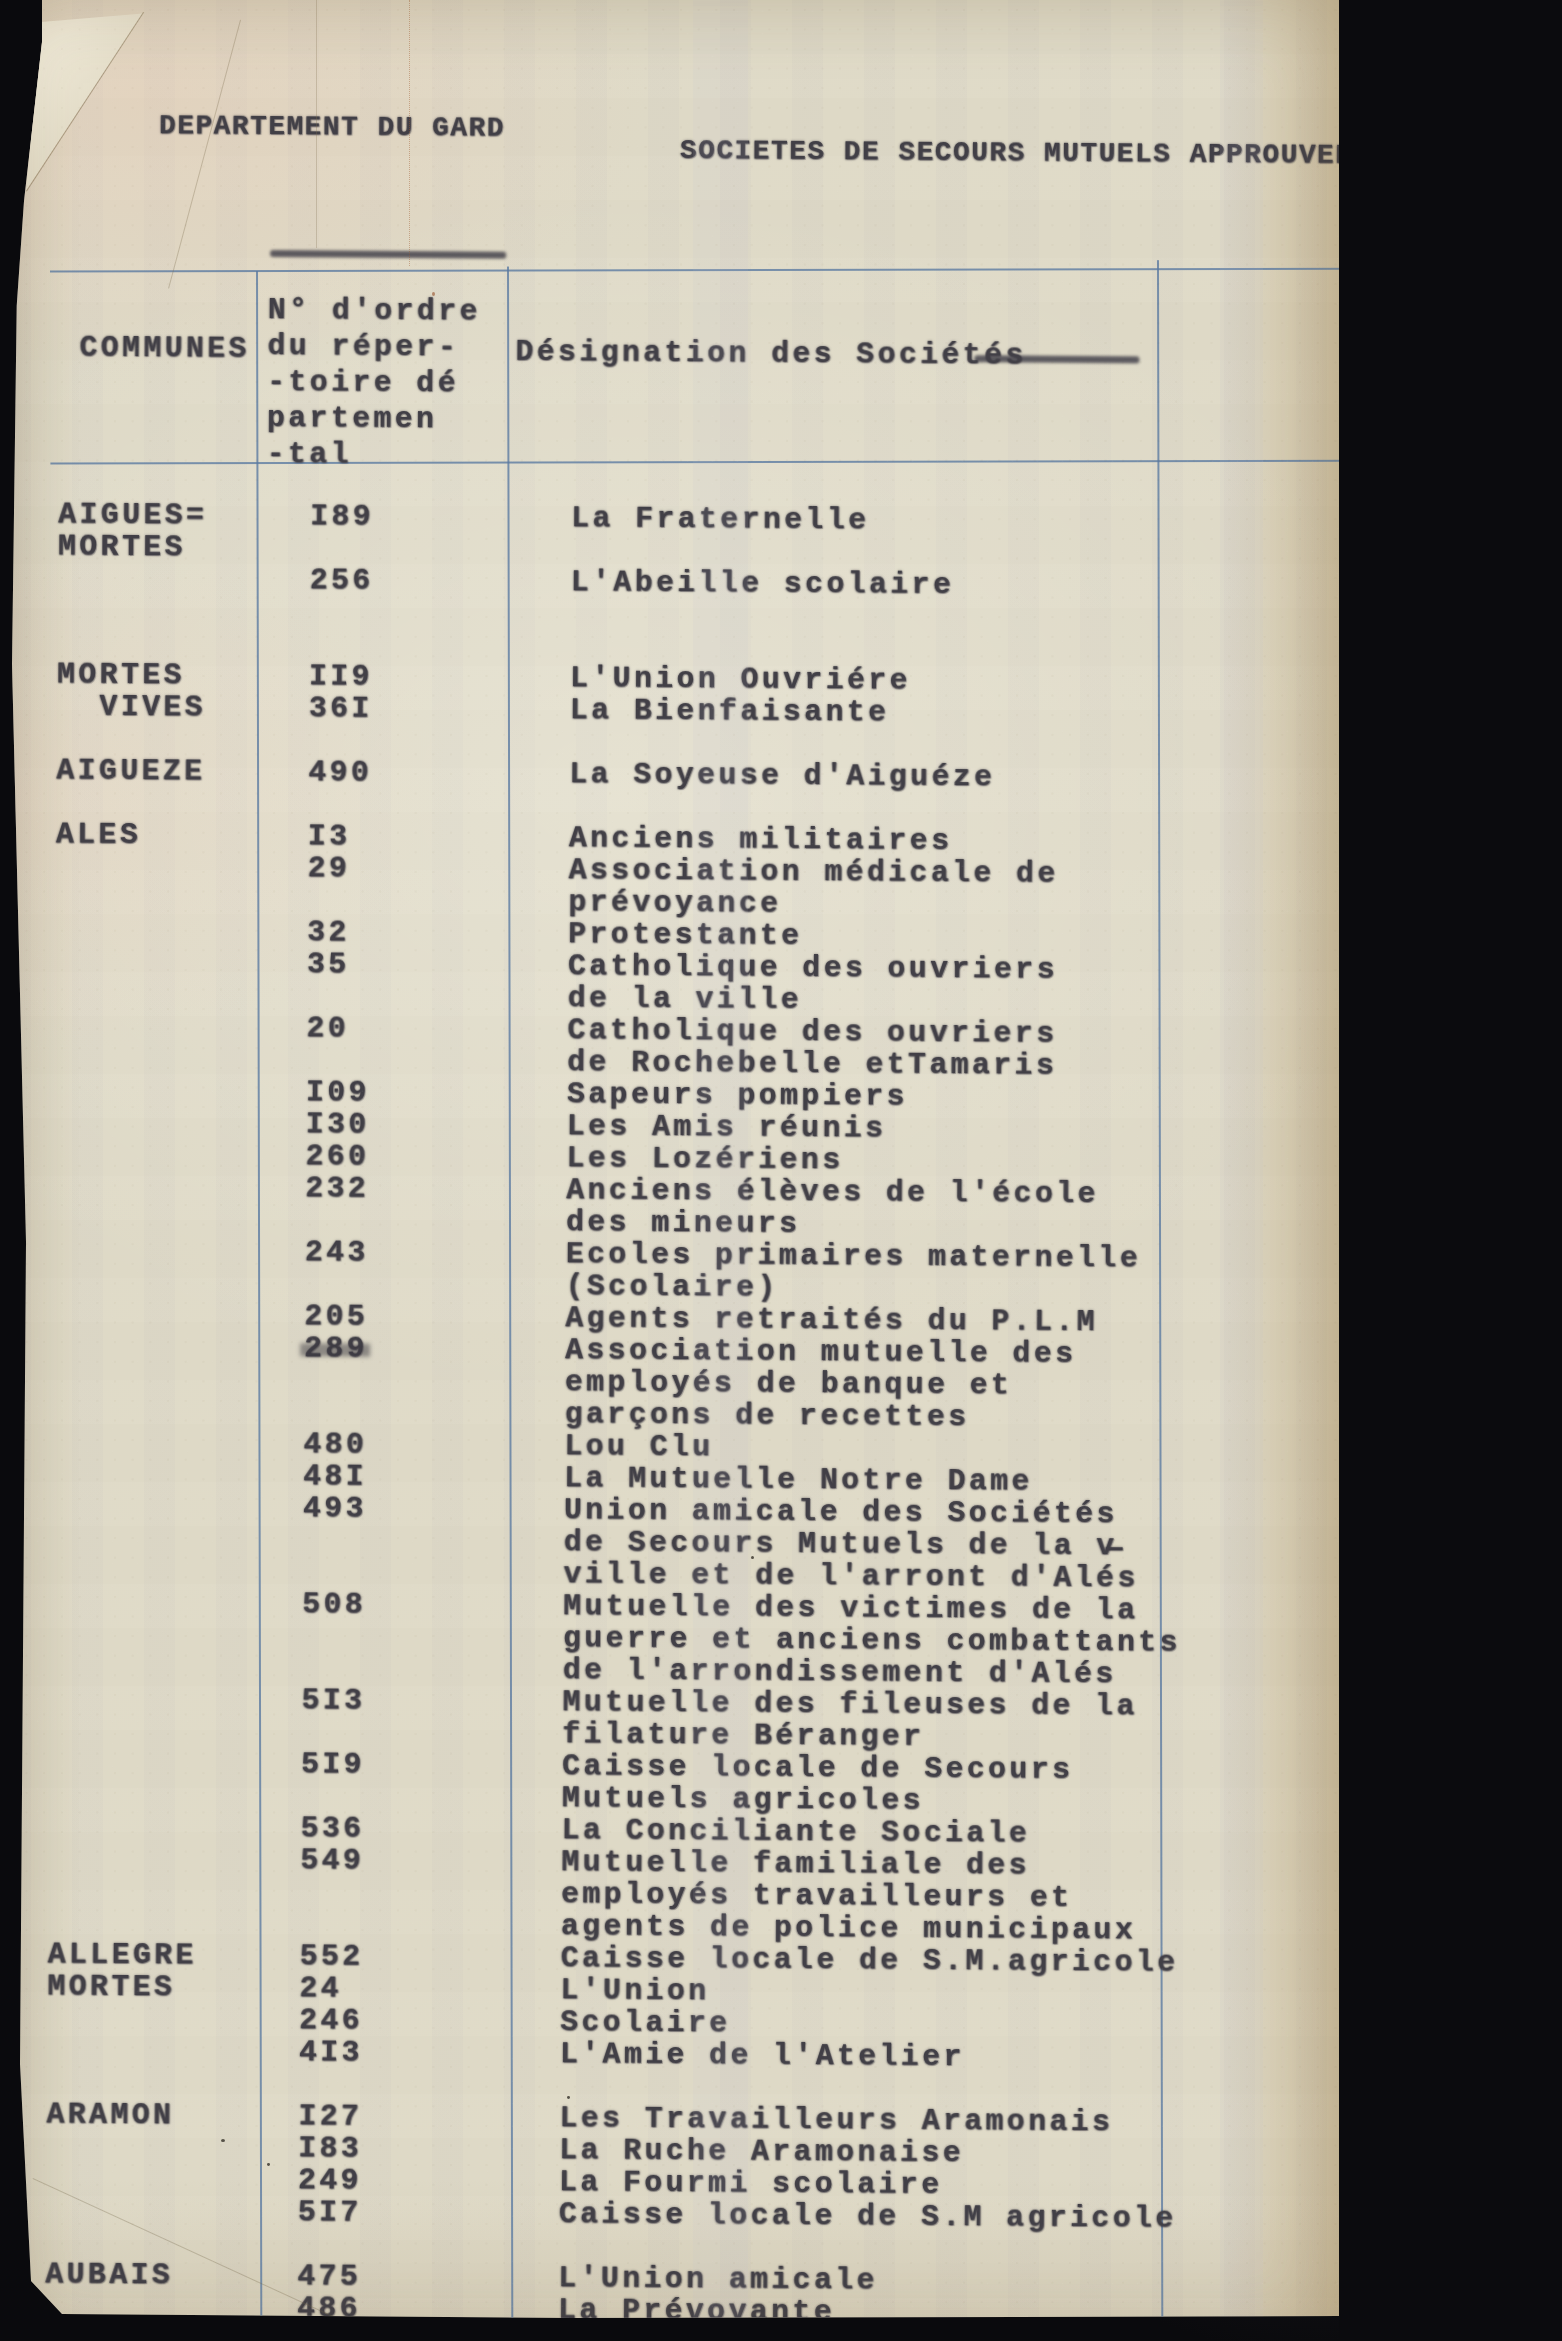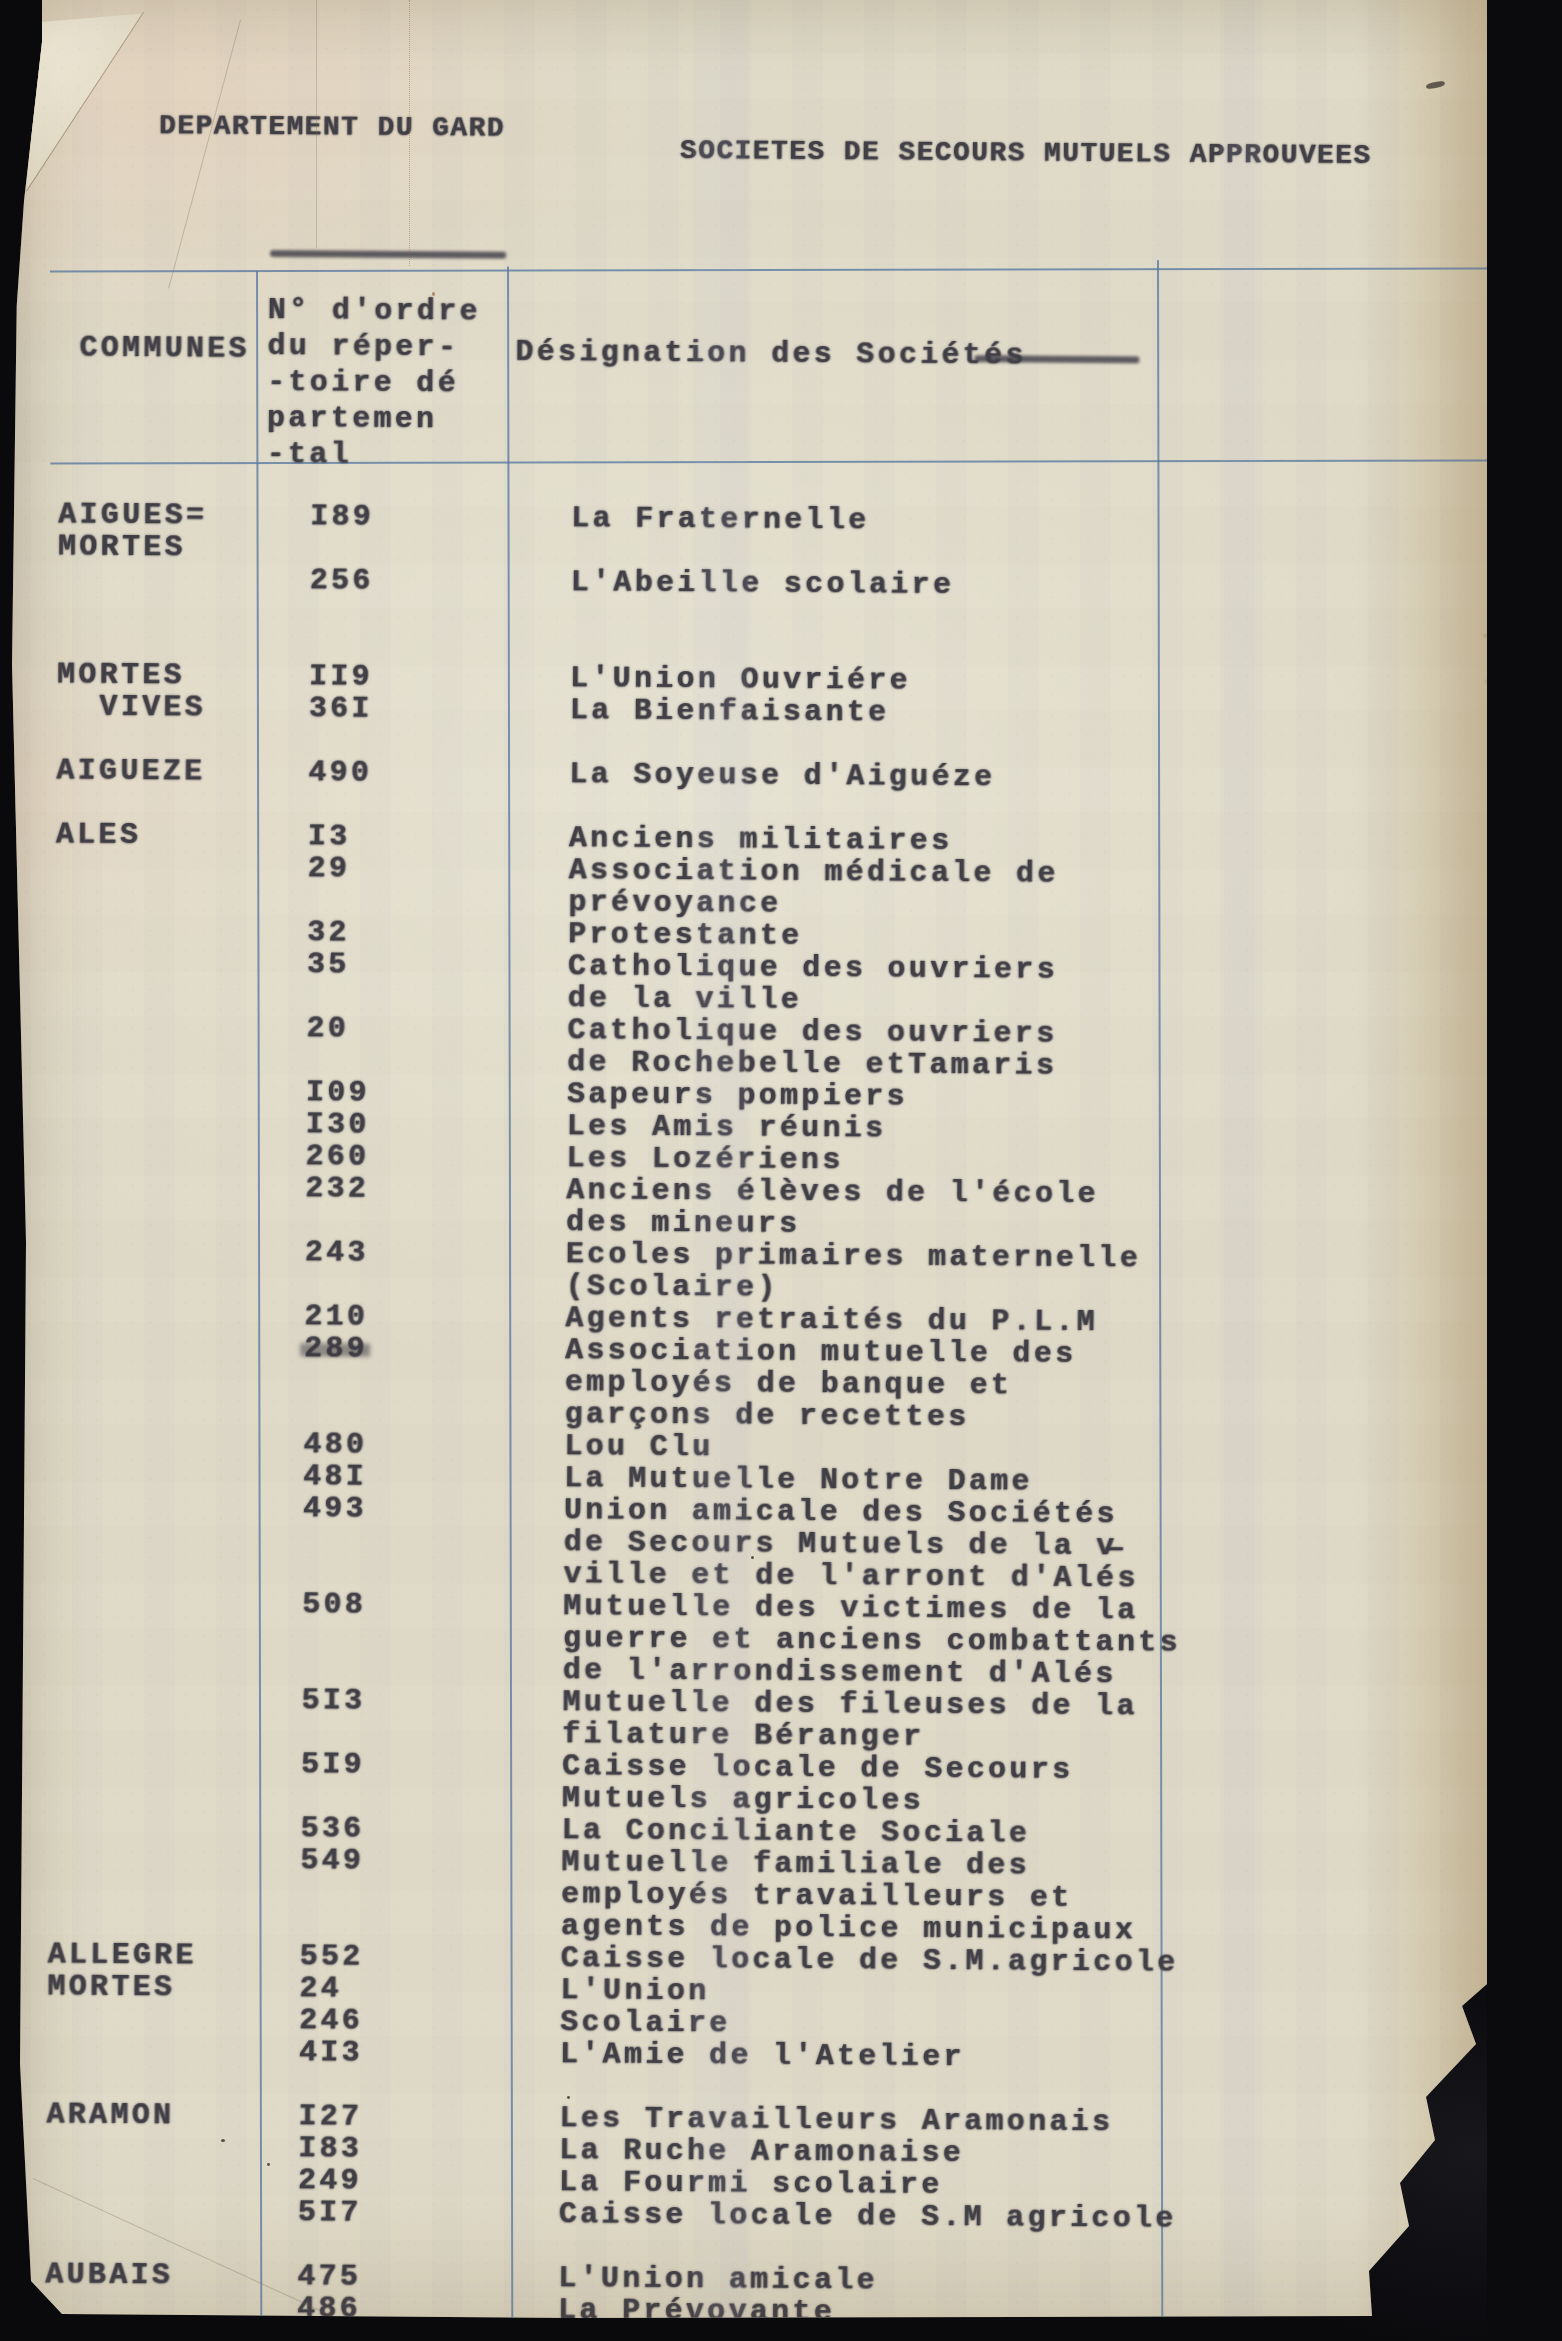"DEPARTEMENT DU GARD" #canvas { width: 1487px -> 1339px }
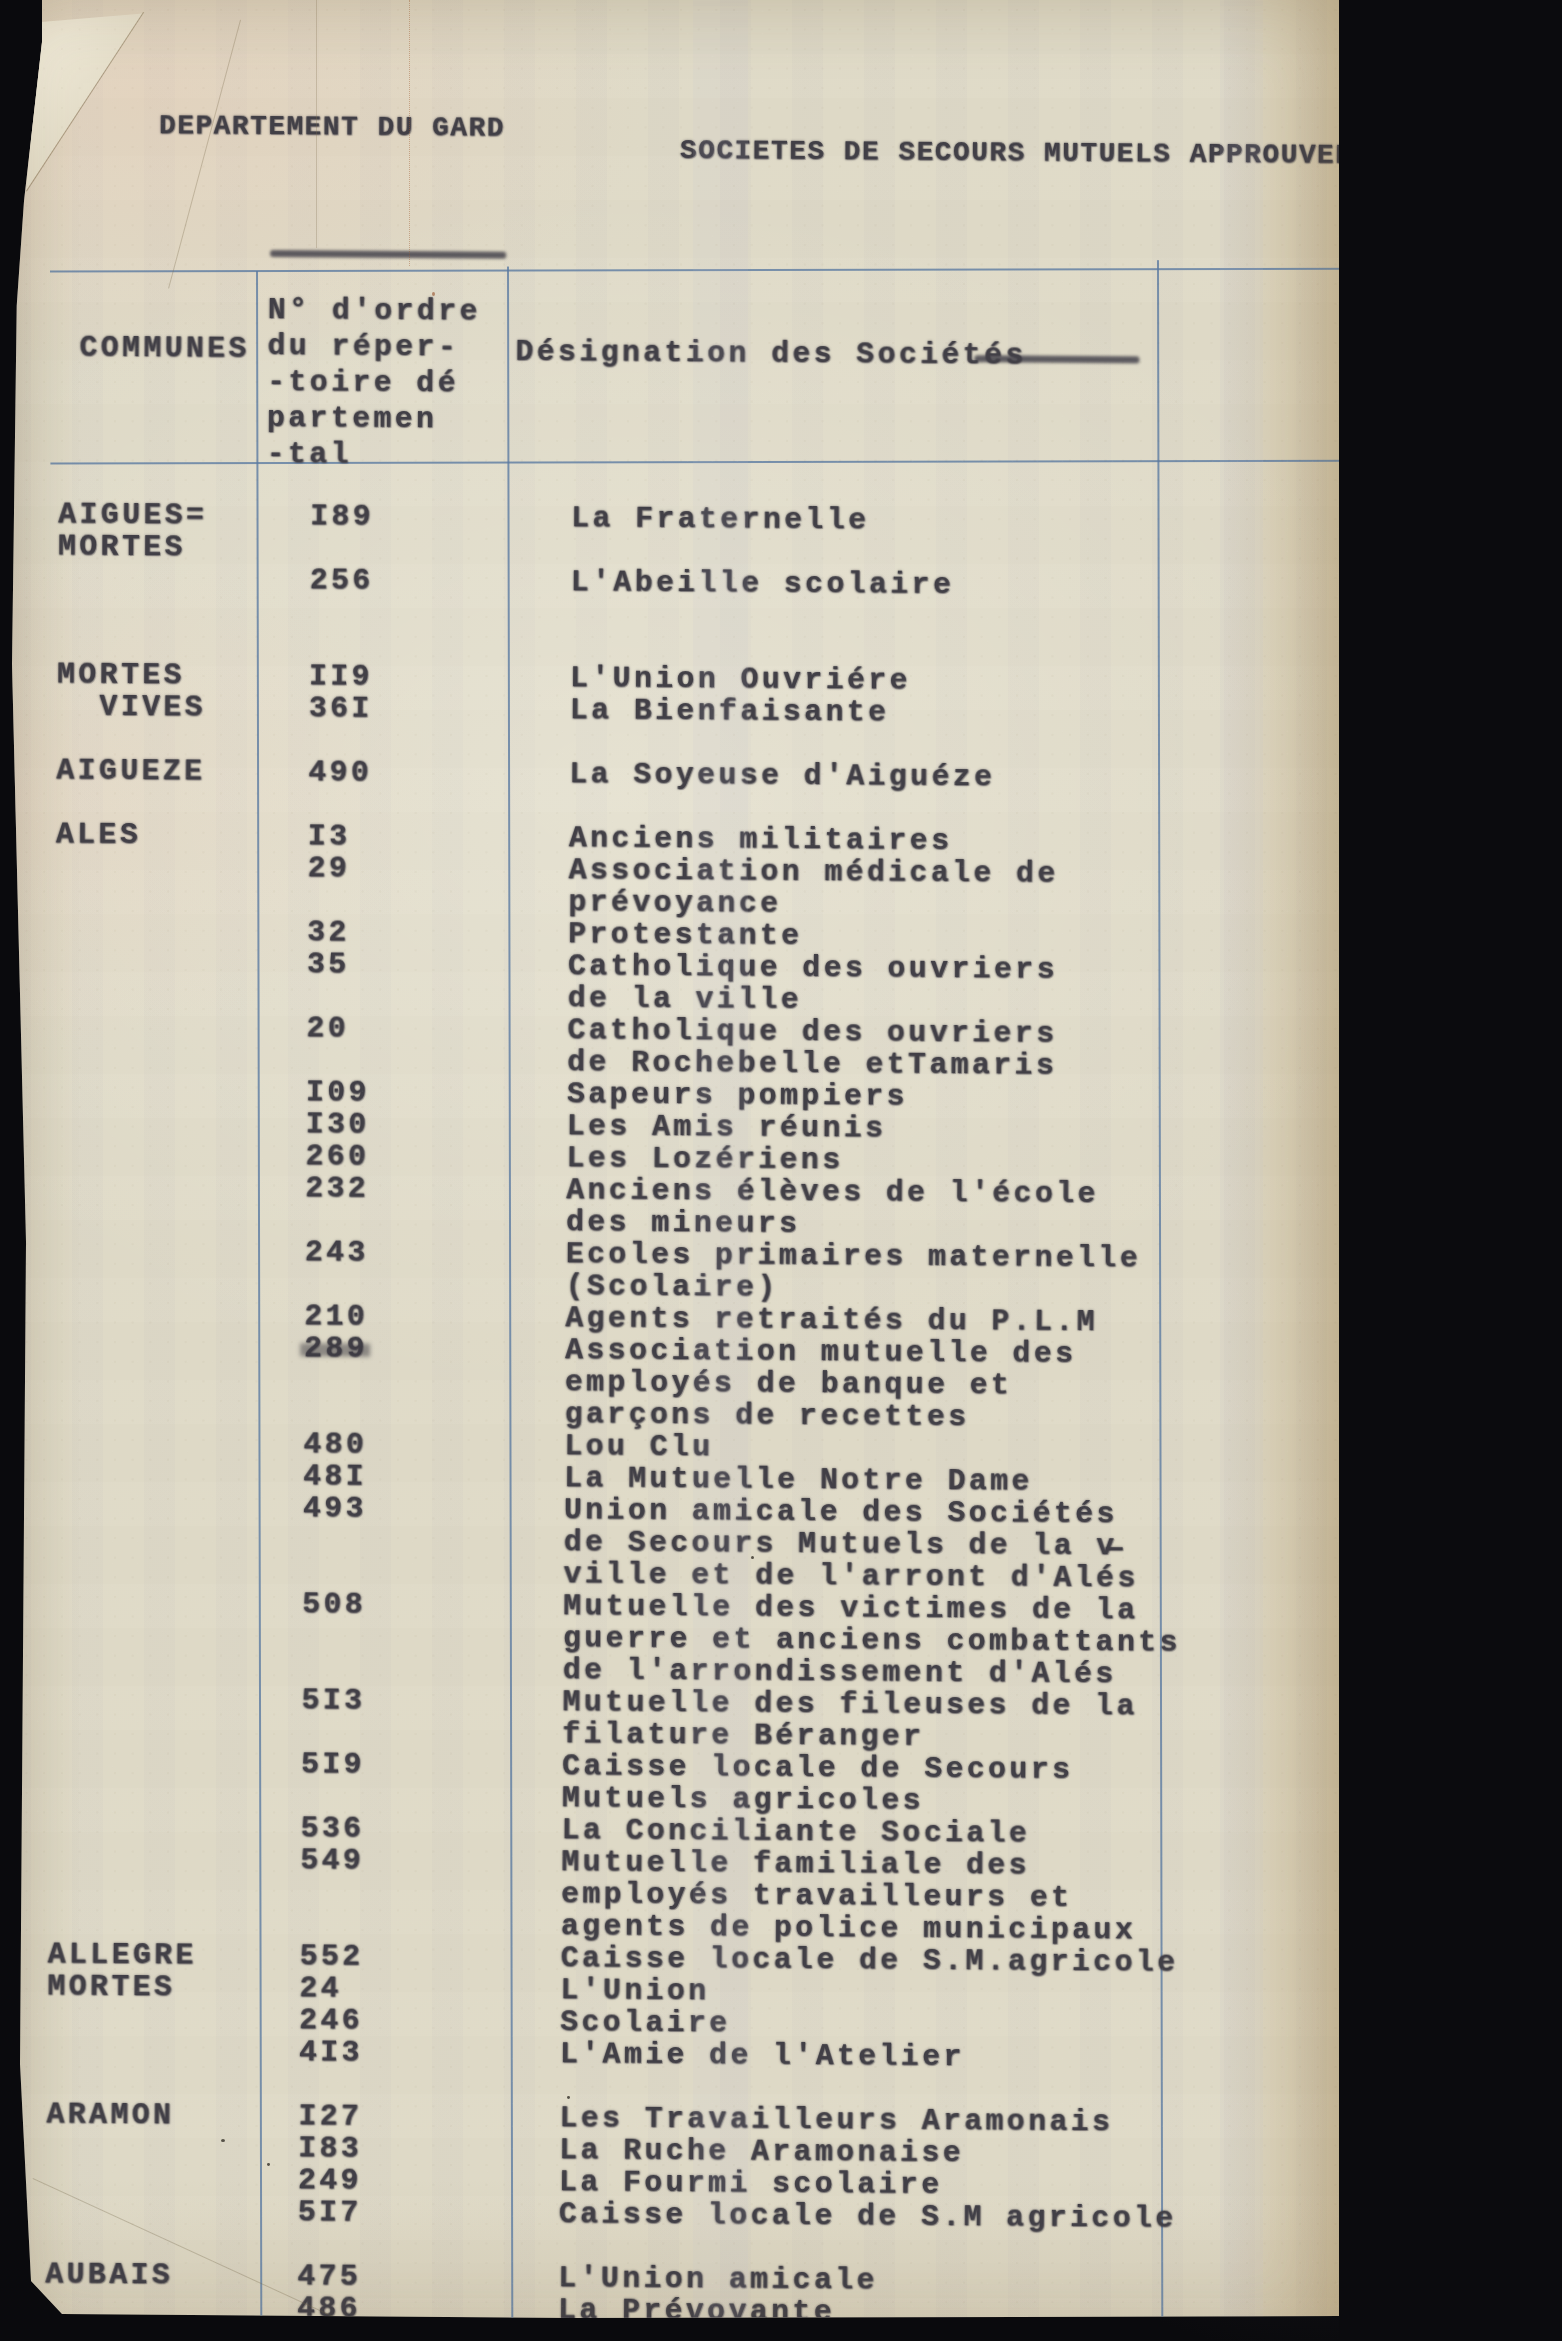"210" span.cell { text: 210 -> 205 }
